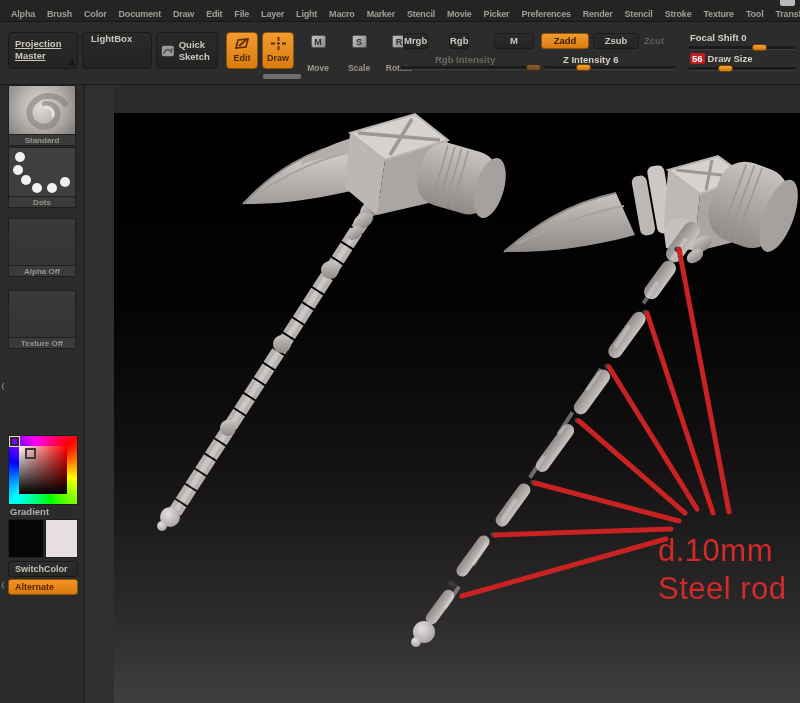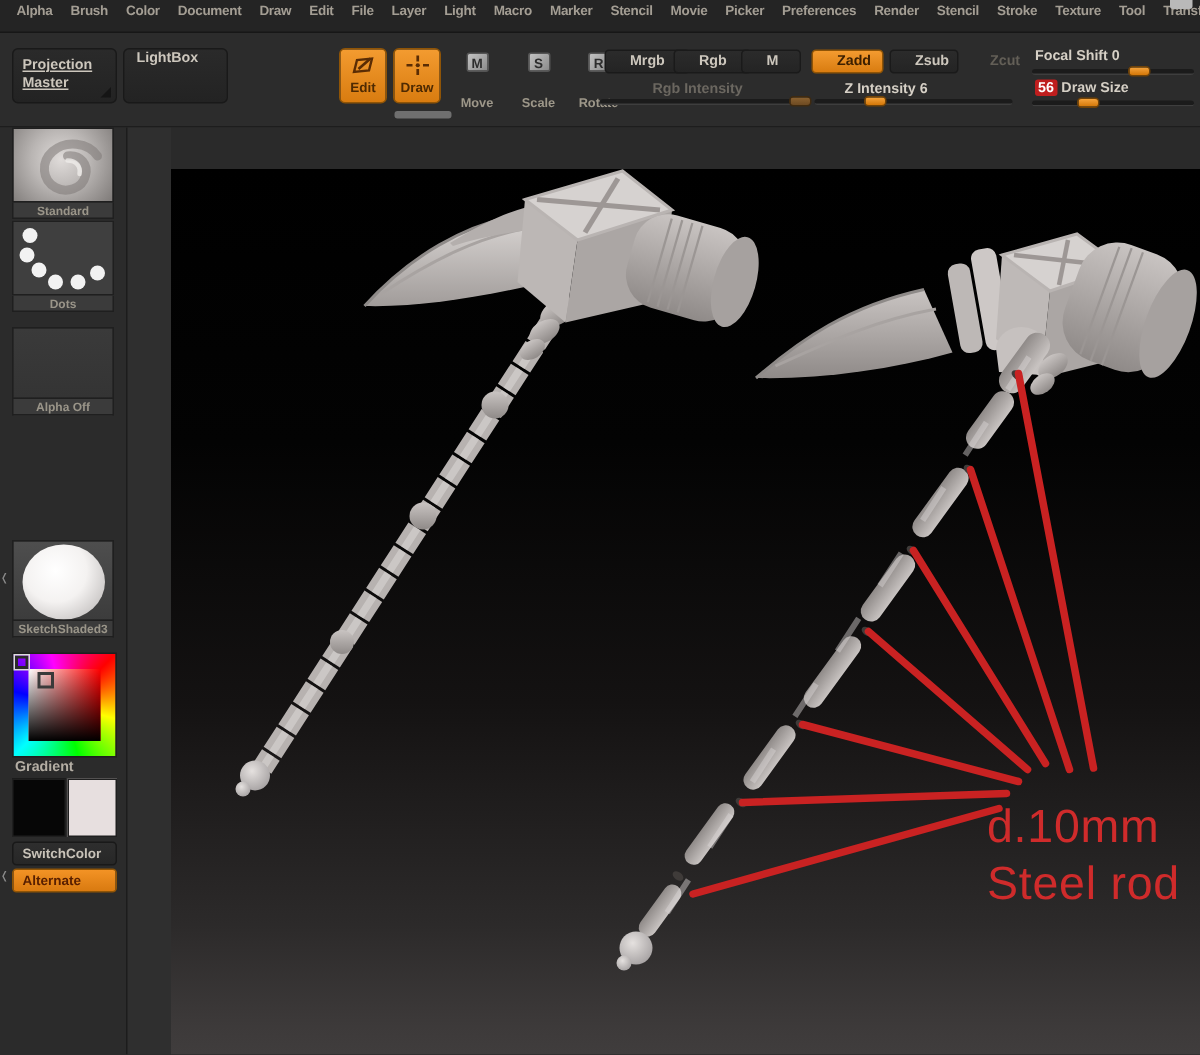"Alpha" .menubar { align-items: flex-start -> flex-end }
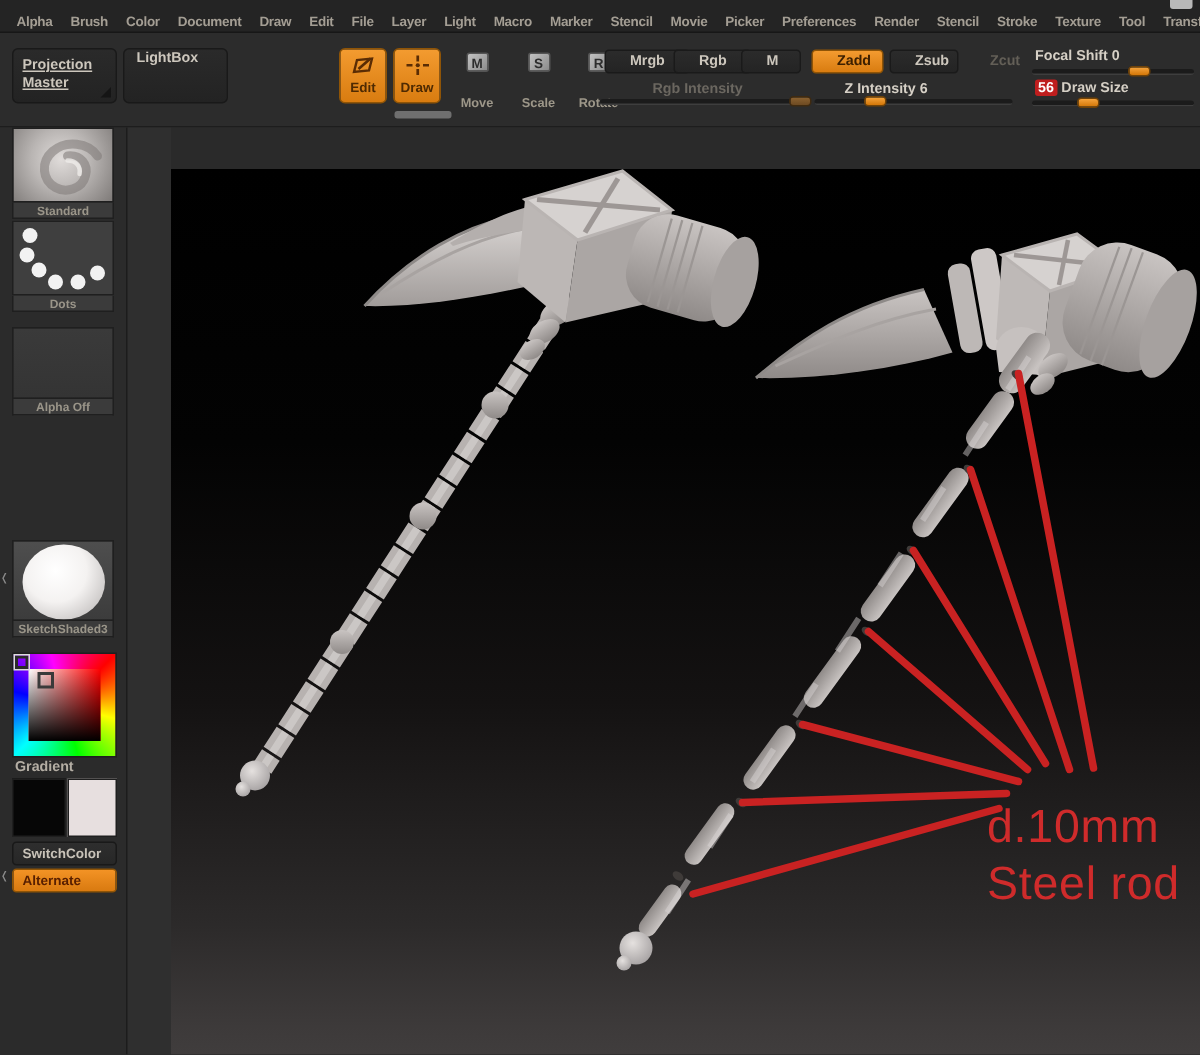"Quick Sketch" div.btn-dark { html: none -> <div> <svg> <rect></rect> <path></path> </svg> <span>Quick Sketch</span> </div> }
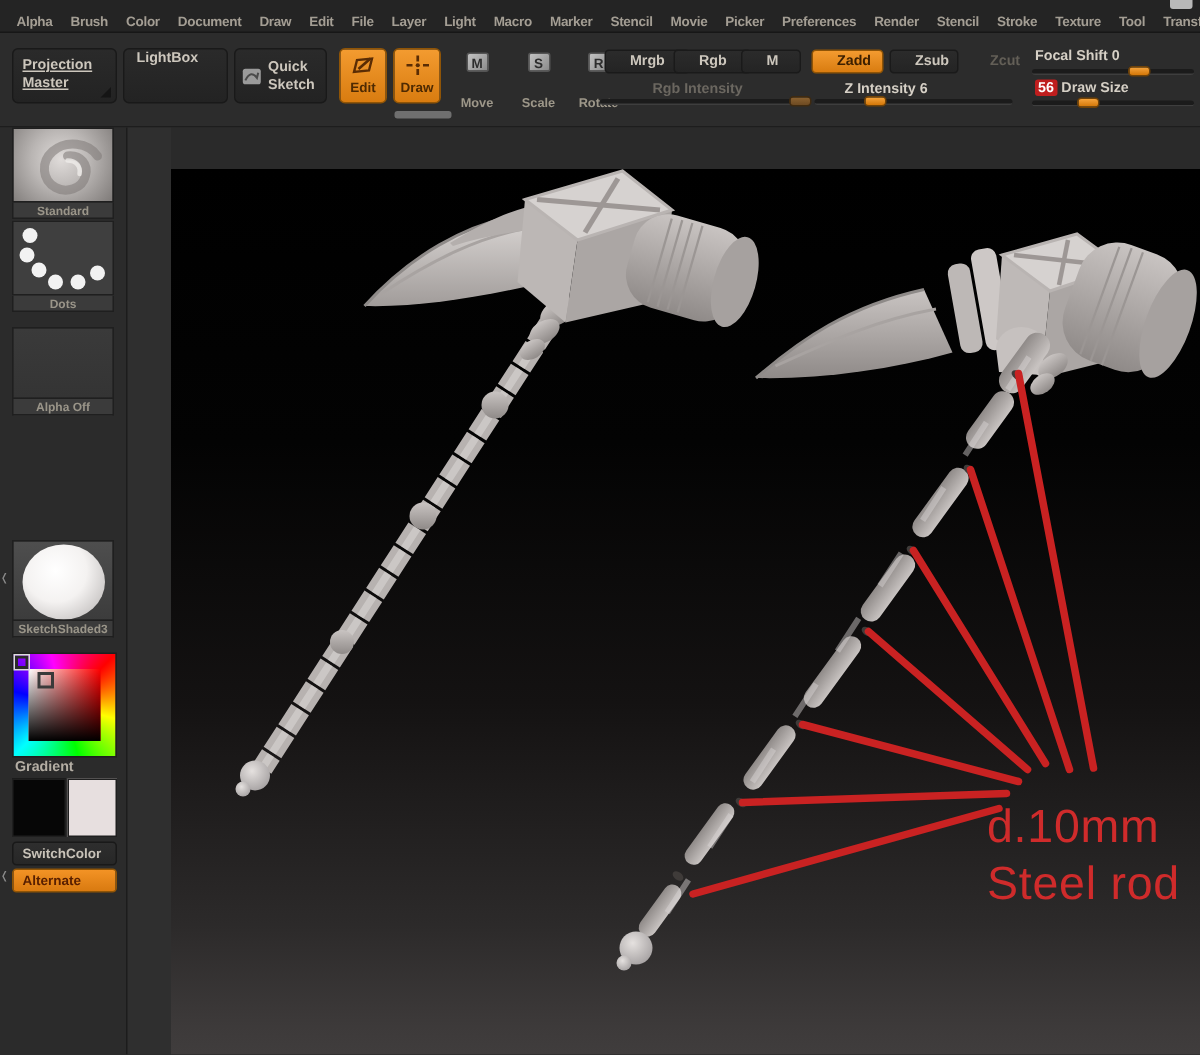"Mrgb" .chip { padding: 0 16px -> 0 0 }
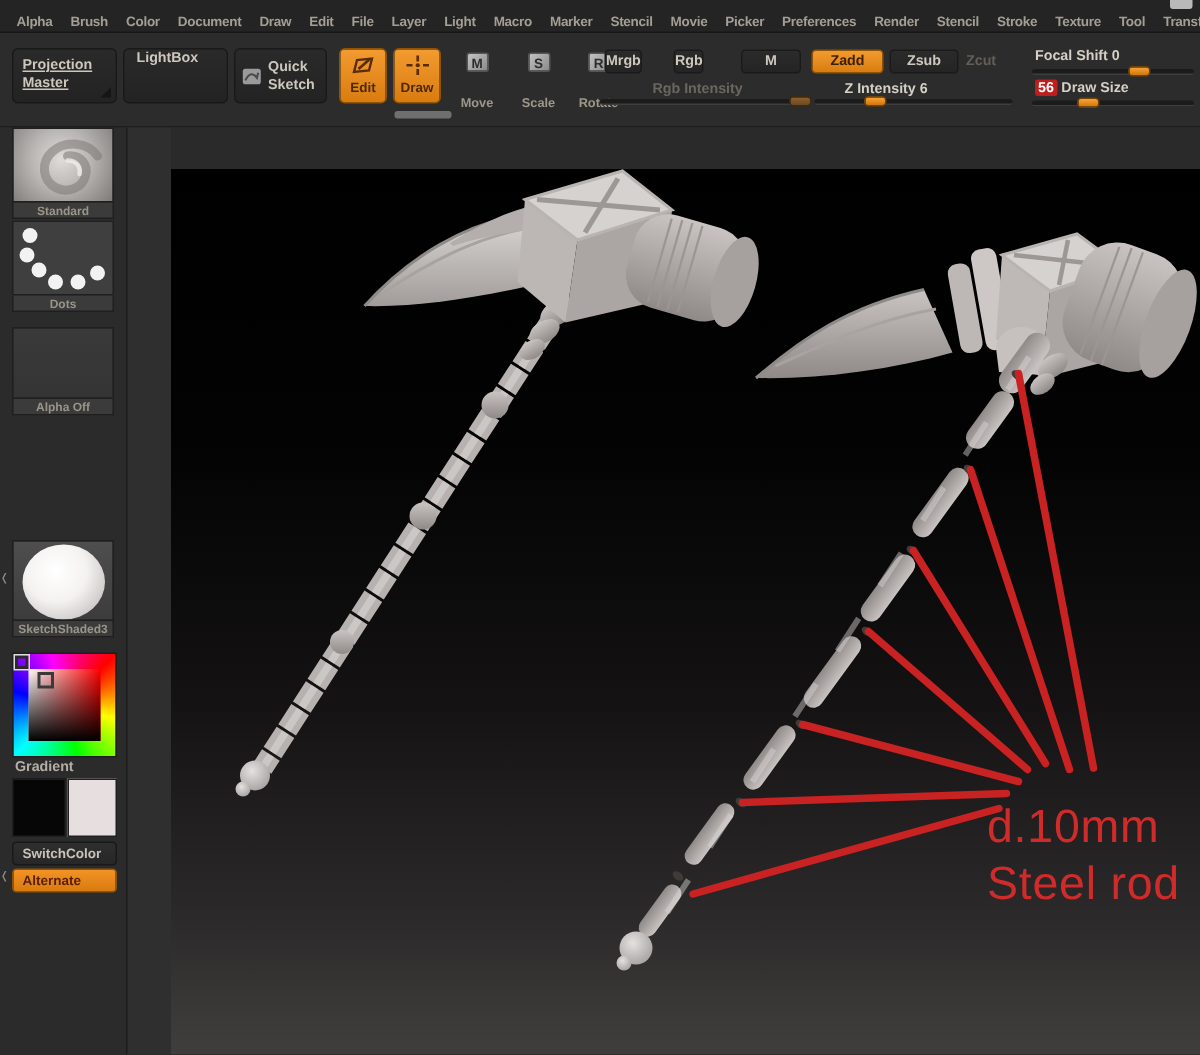"Texture Off" div.thumb { html: none -> <div> <div></div> <div>Texture Off</div> </div> }
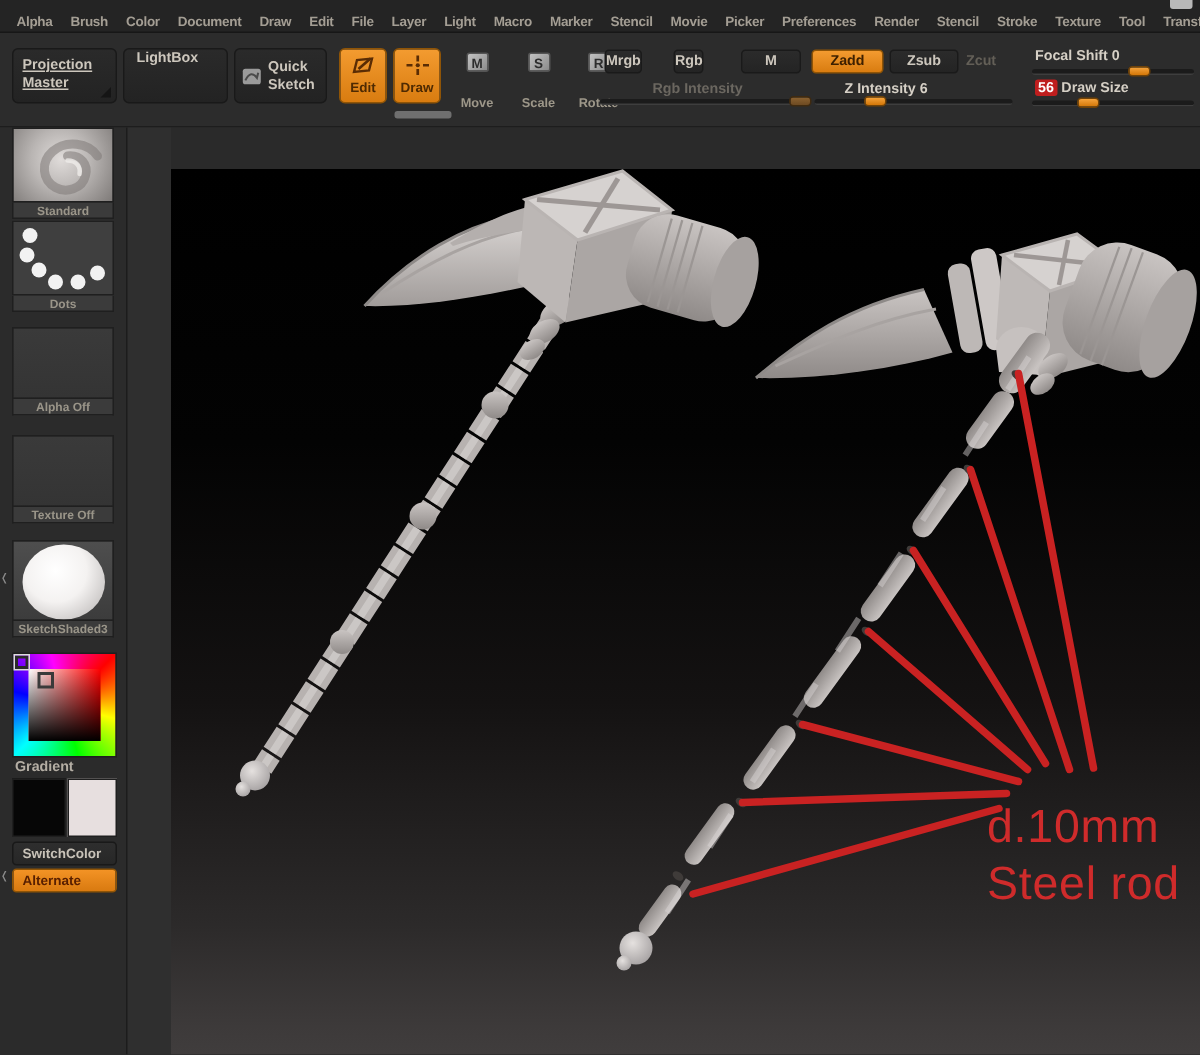"SketchShaded3" div.thumb { html: <div> <div> <div></div> </div> <div>SketchShaded3</div> </div> -> none }
